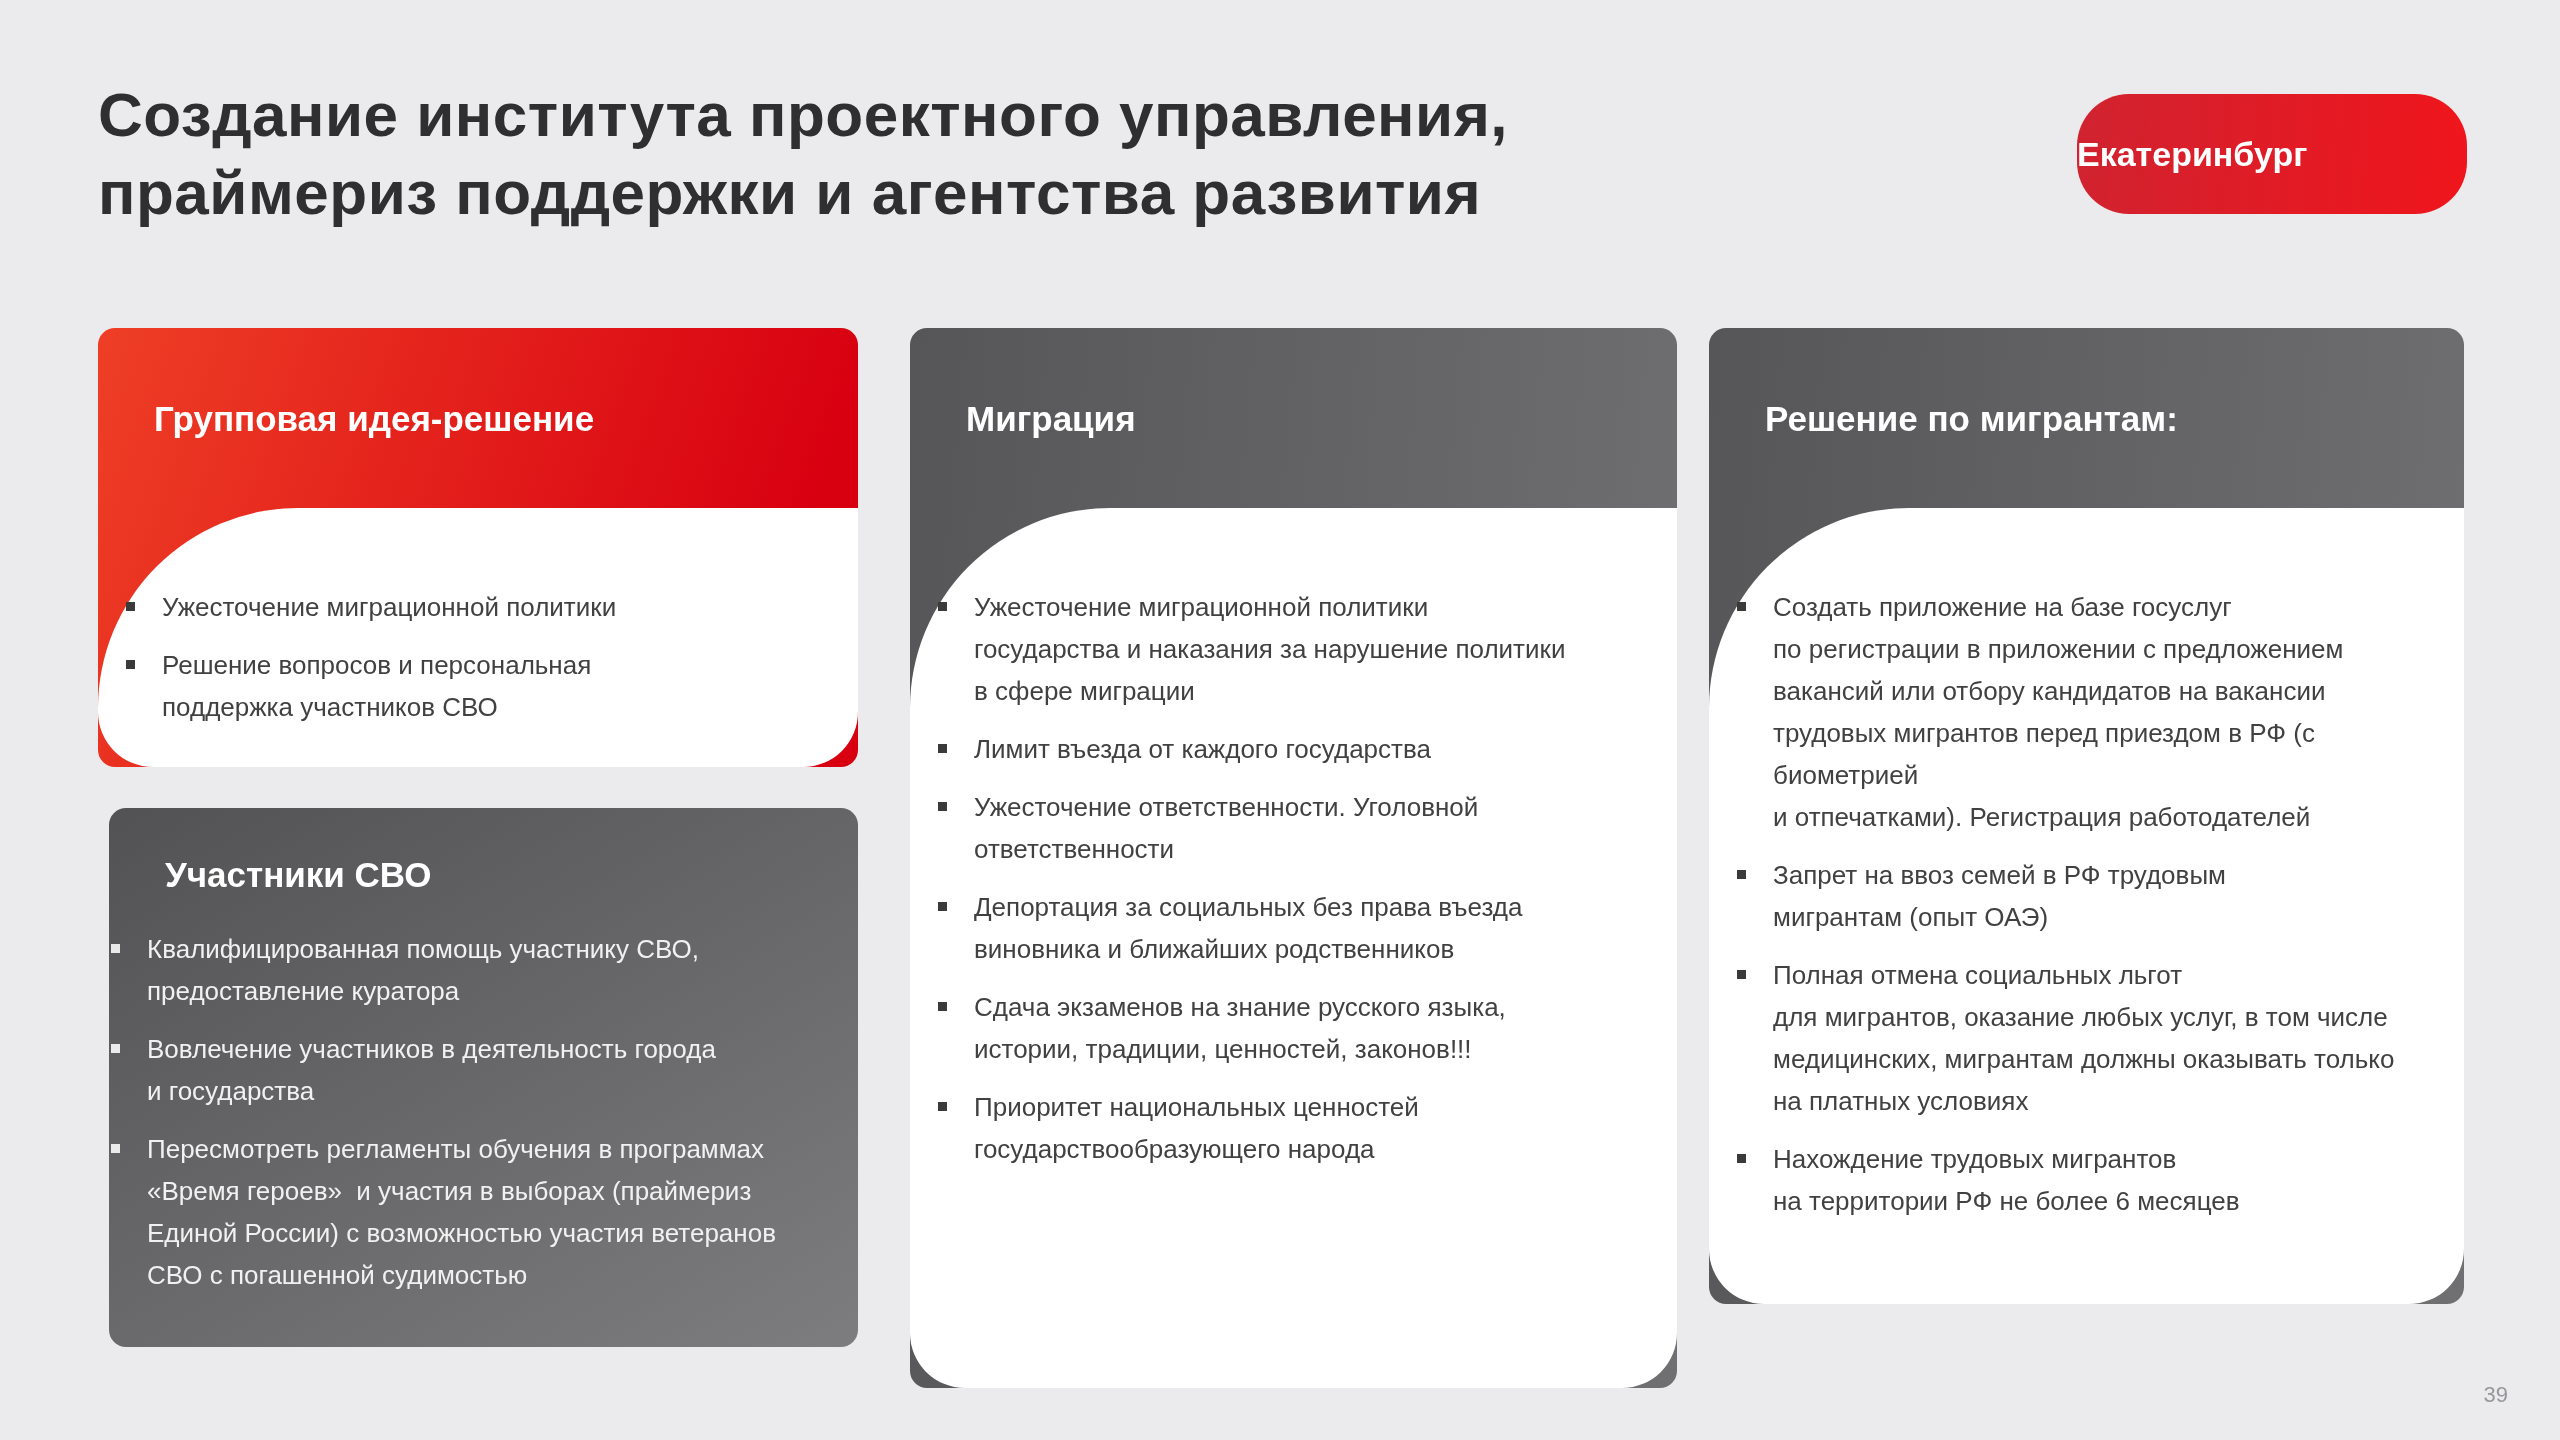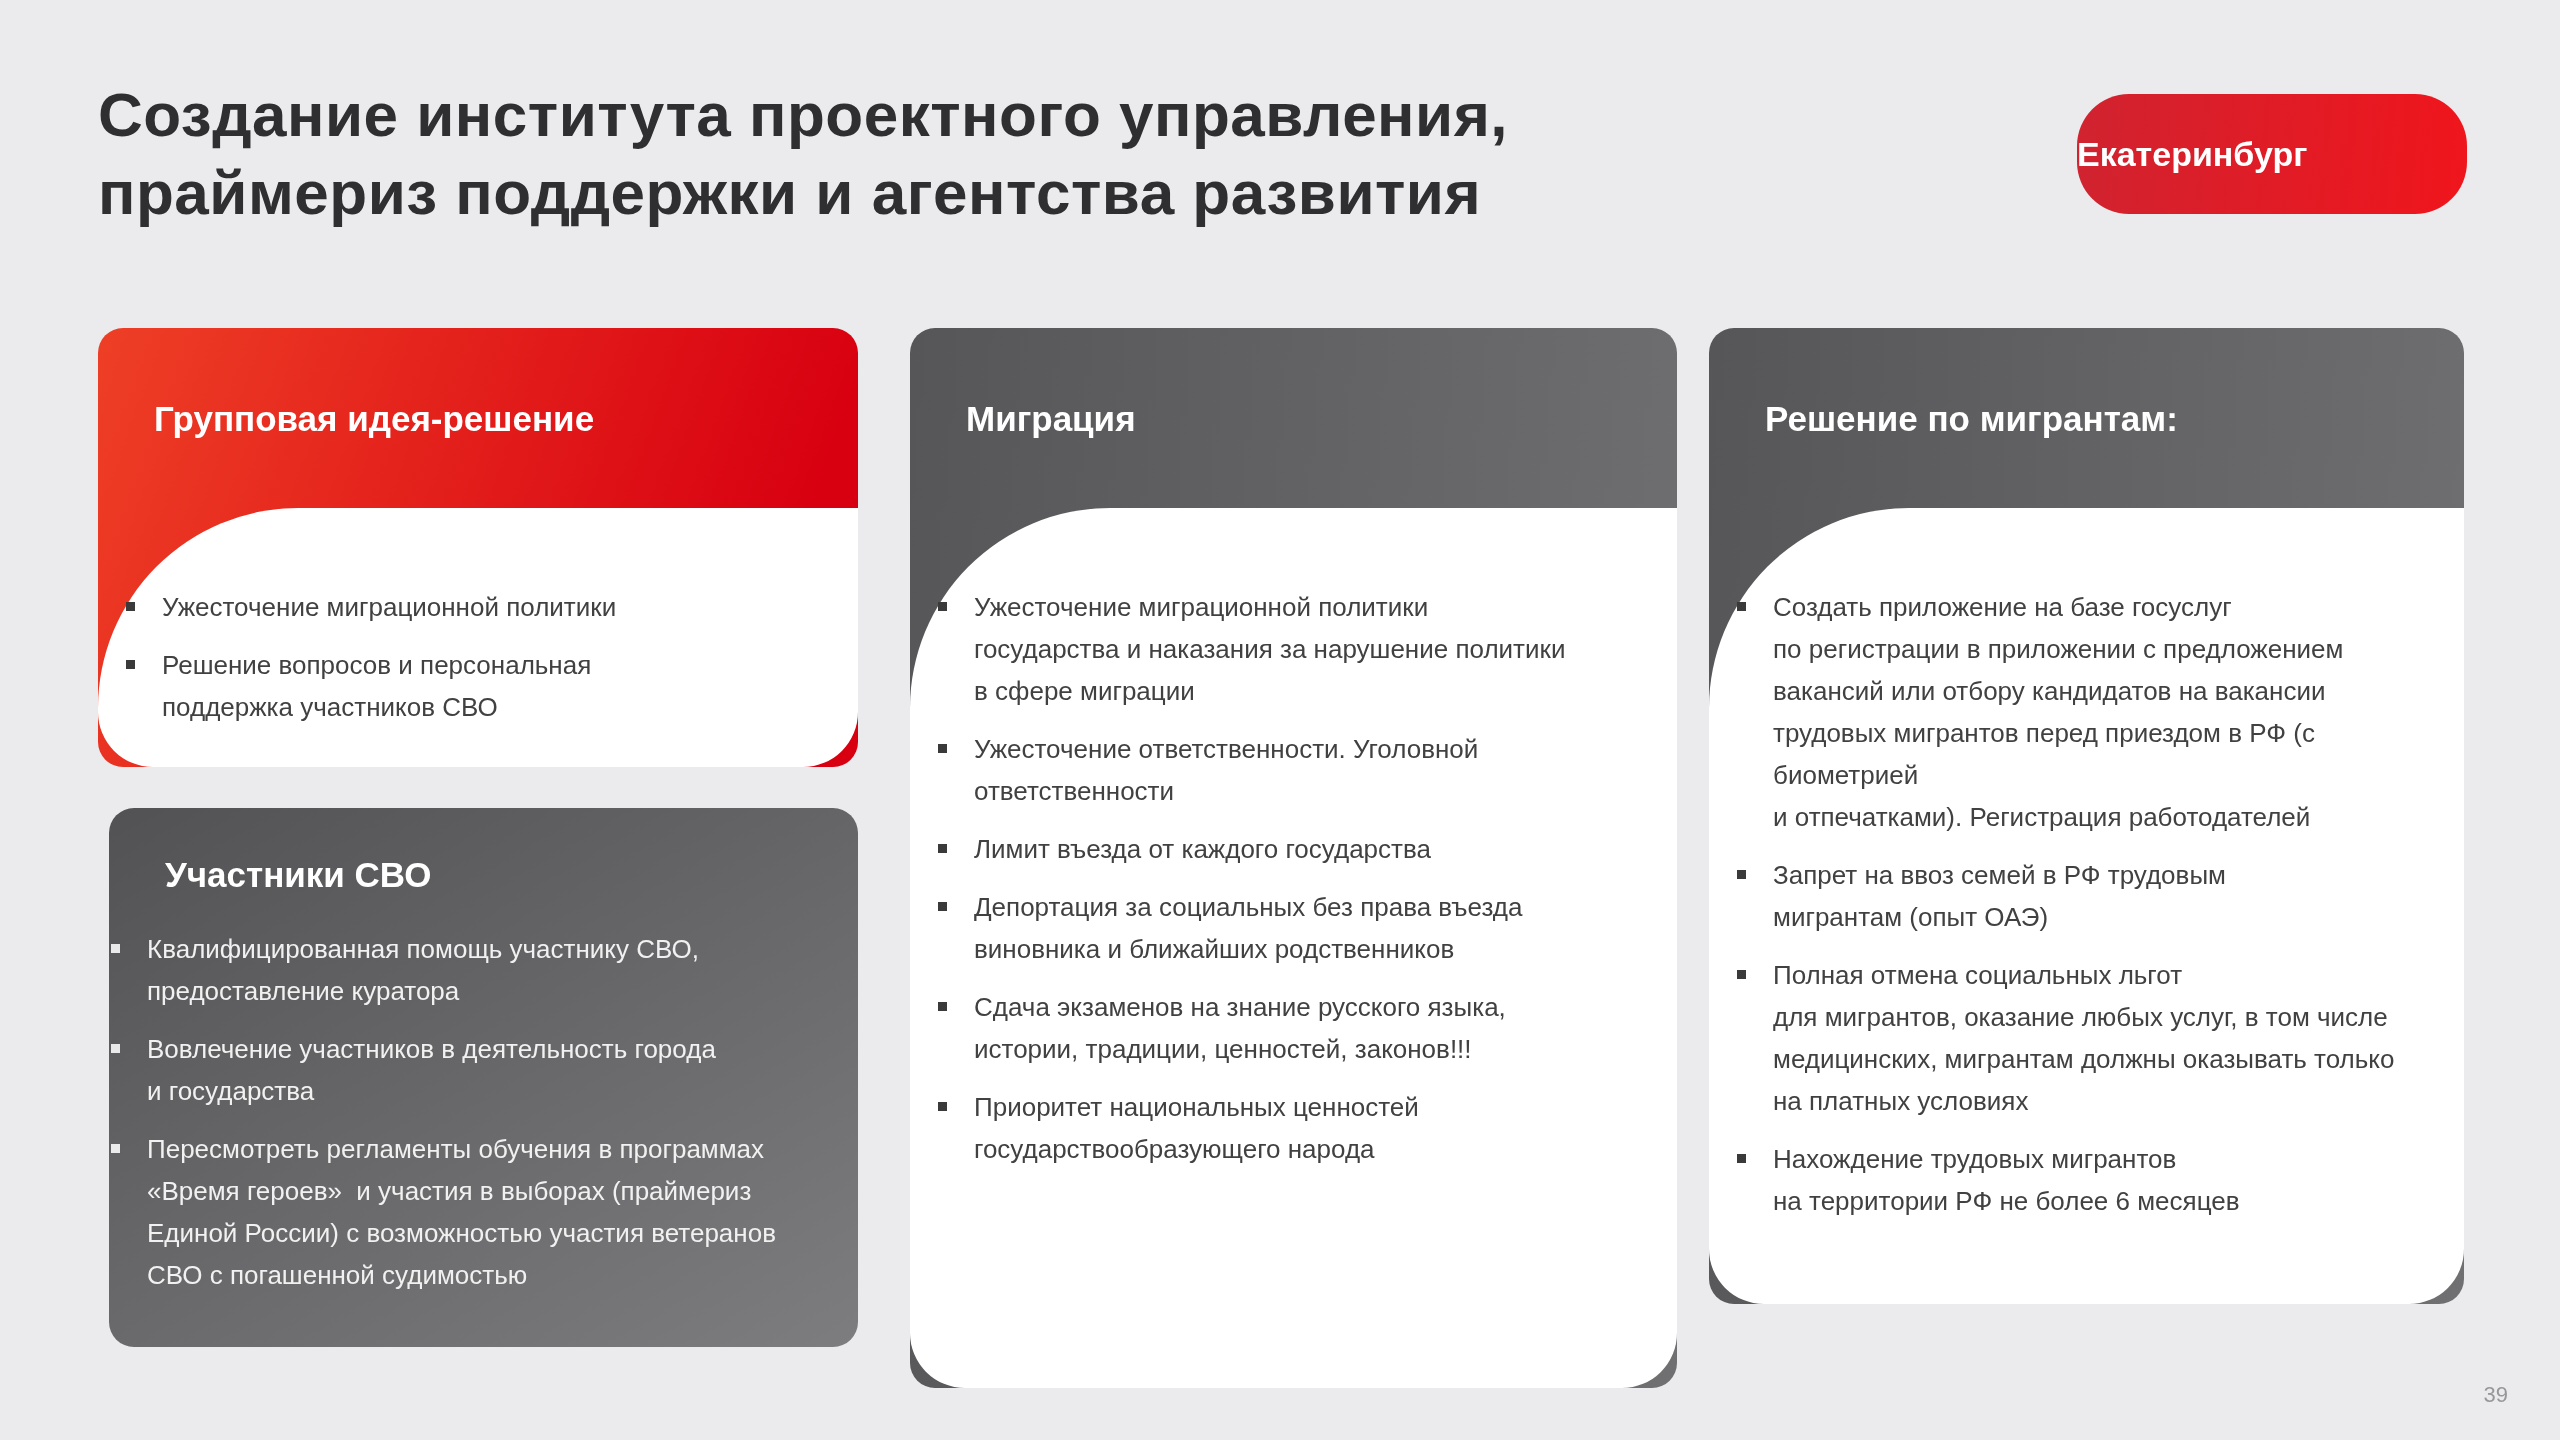"Групповая идея-решение" .card { border-radius: 25px -> 17px }
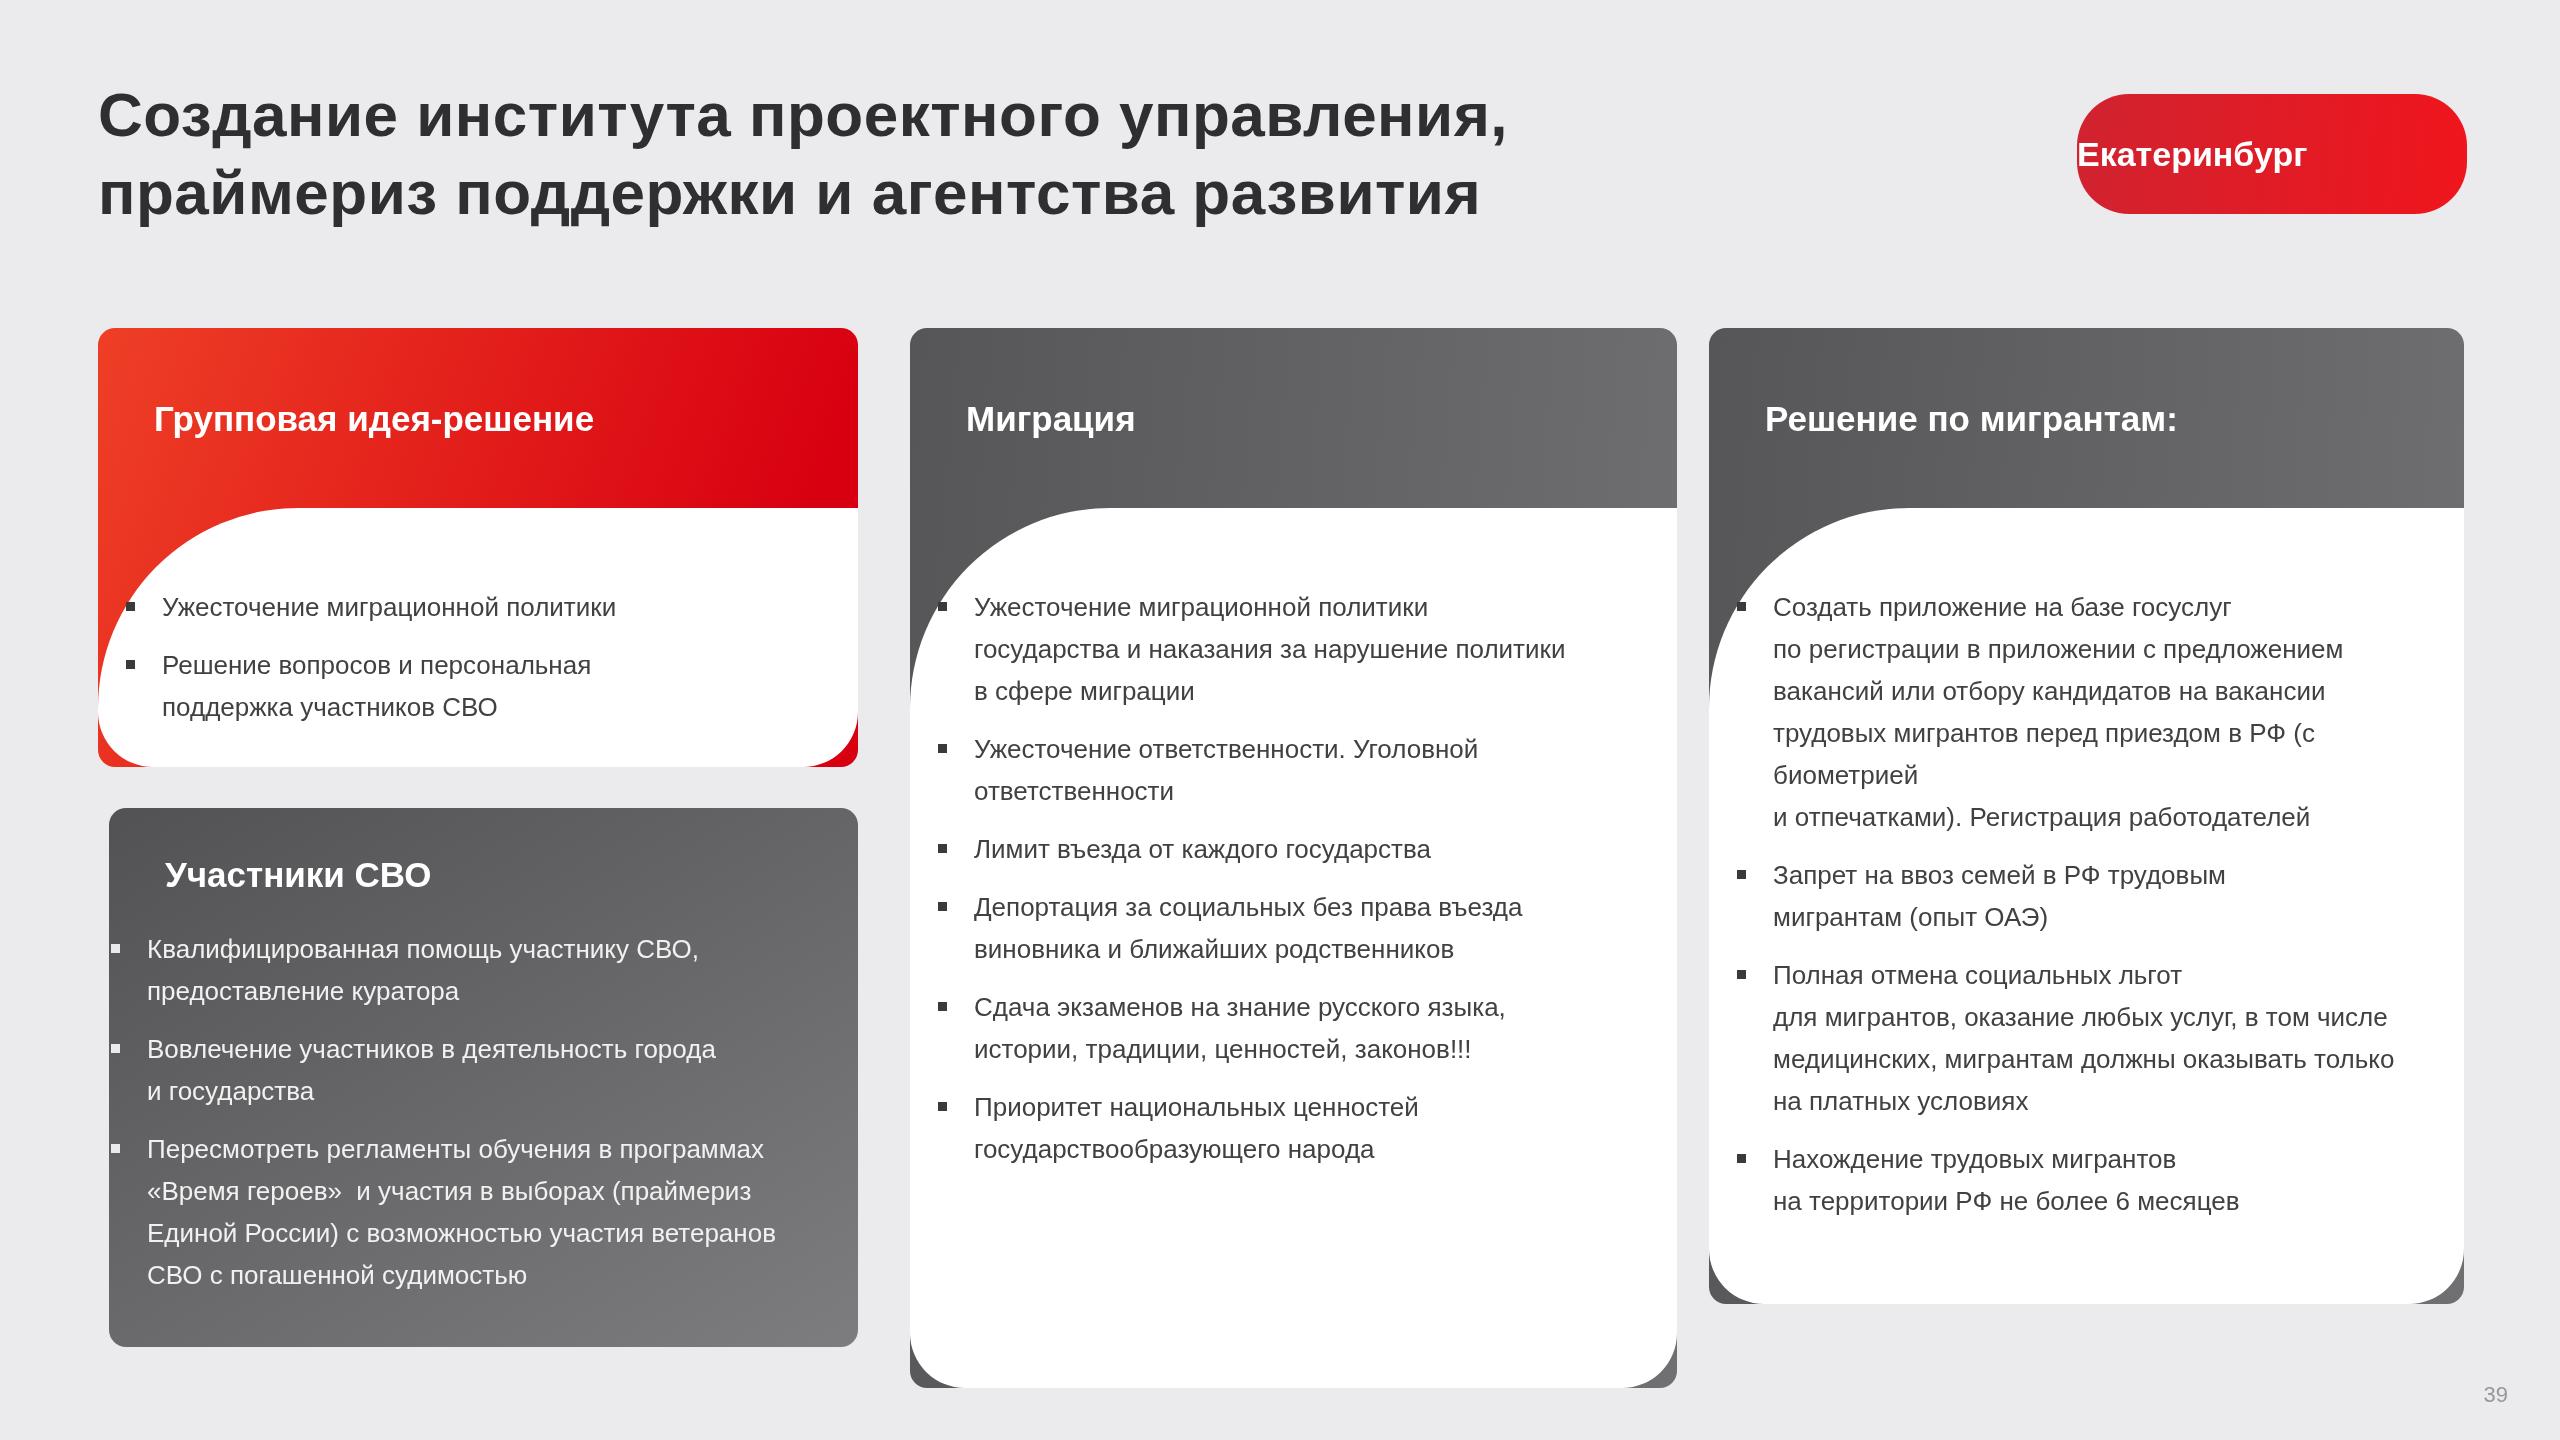"Ужесточение ответственности. Уголовной" li.bullet { order: before "Лимит въезда от каждого государства" -> after "Лимит въезда от каждого государства" }
